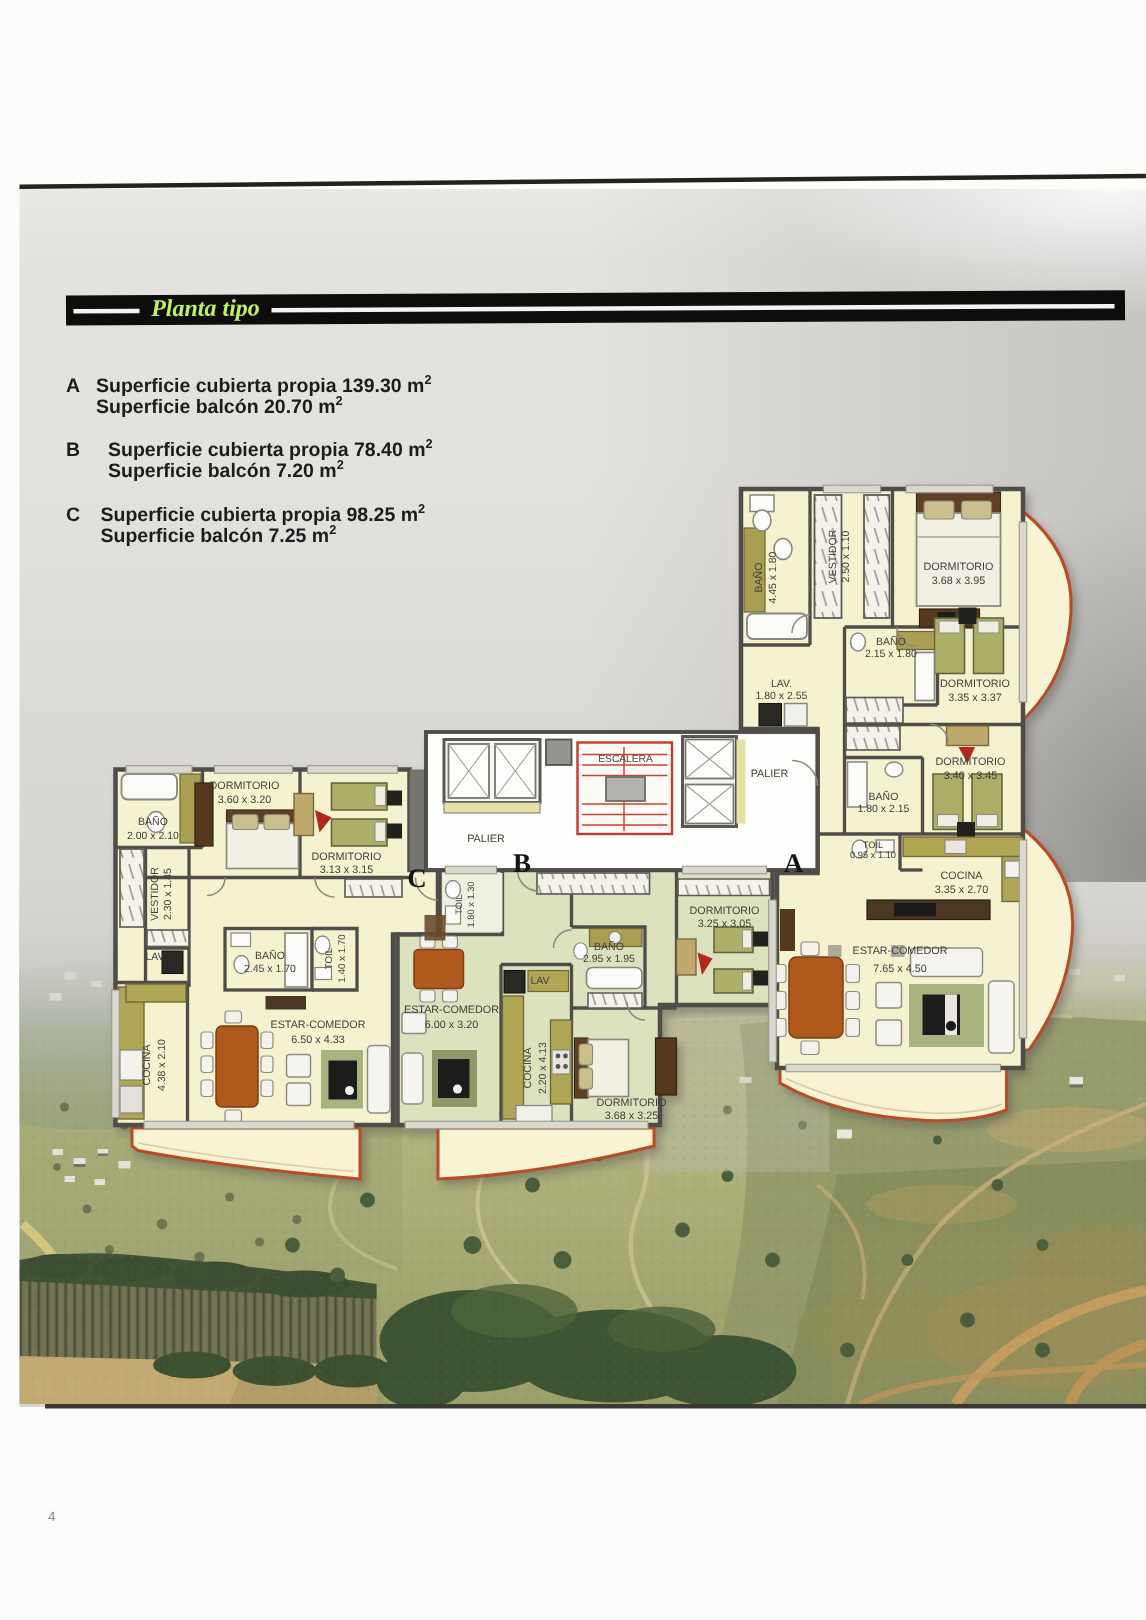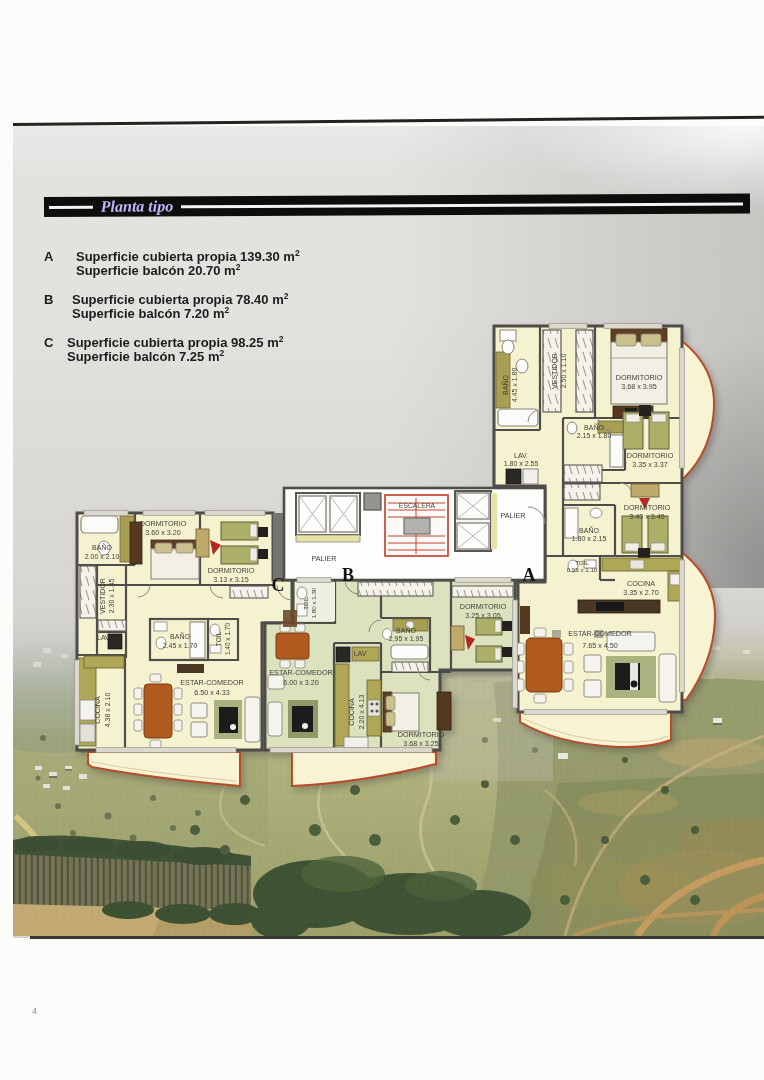"Planta tipo" #titletext { color: #c4b5fd -> #bef264 }
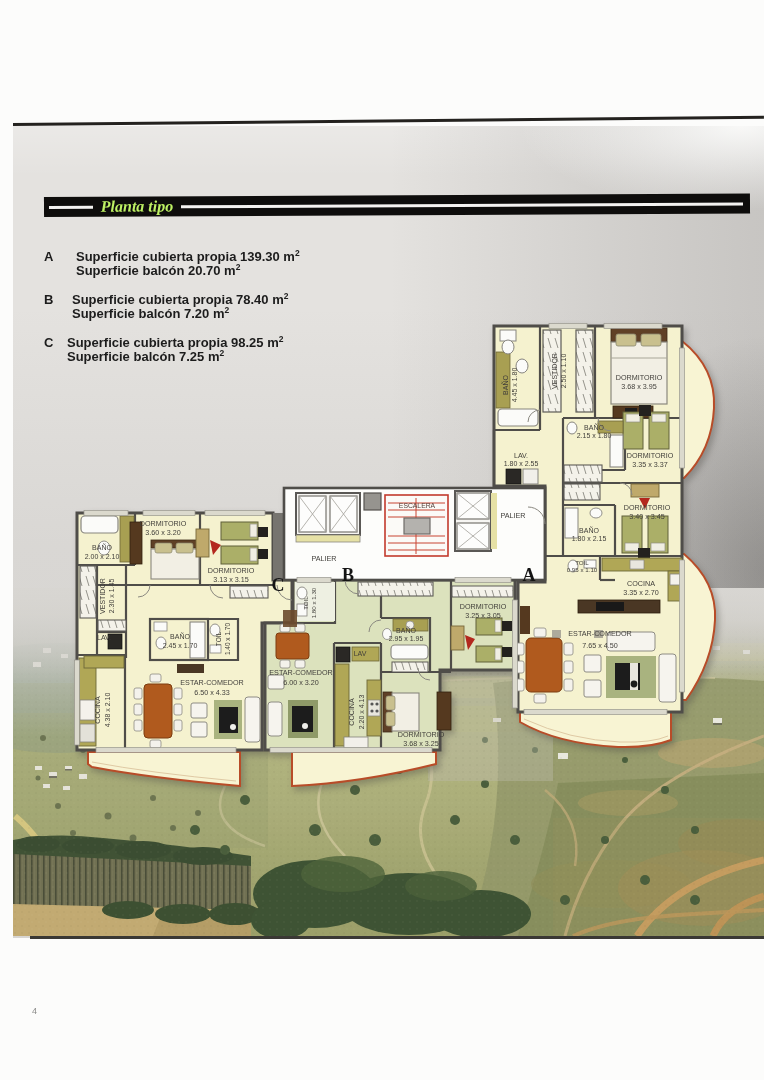"Superficie cubierta propia 139.30 m2" div { margin-left: 32px -> 20px }
